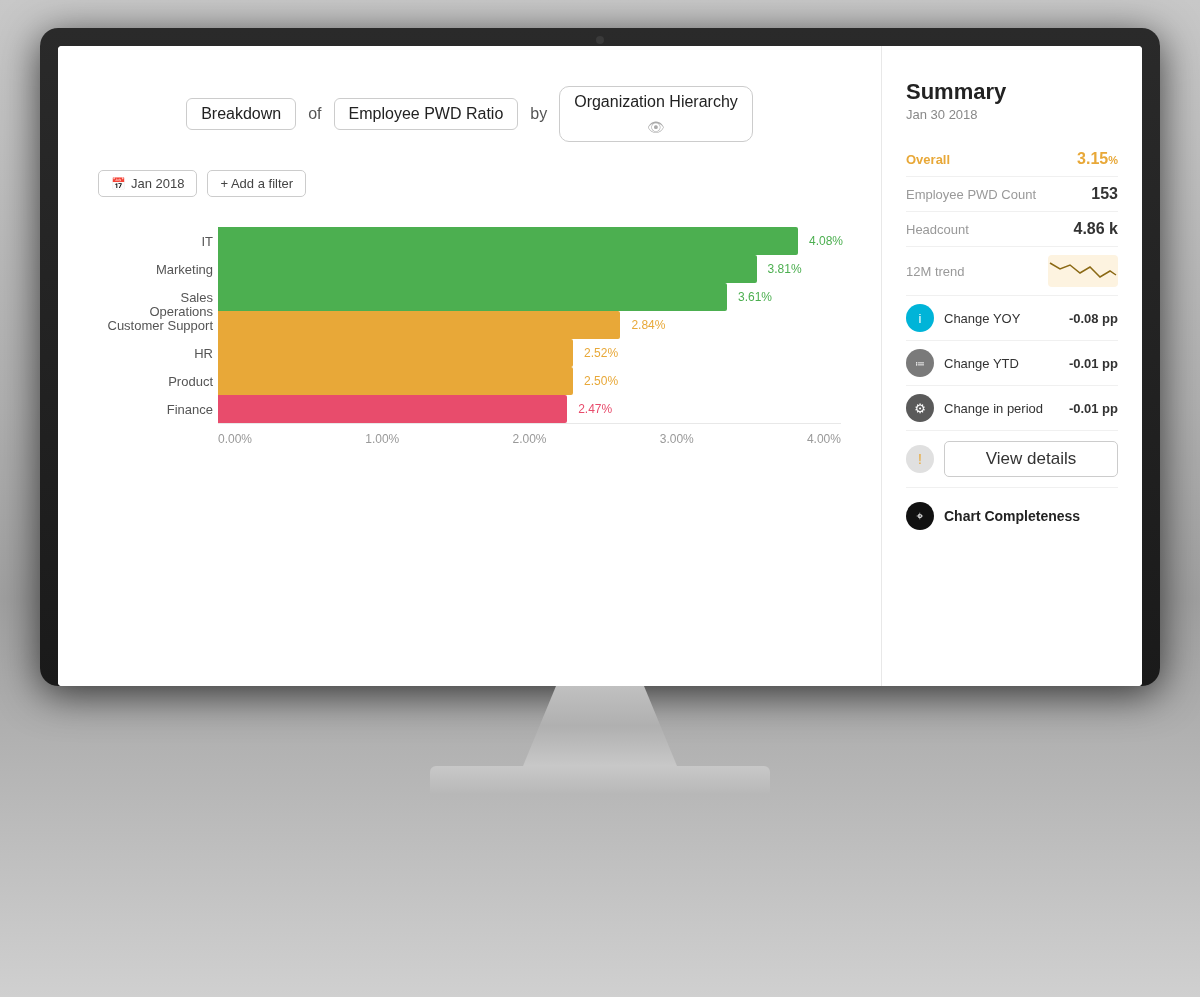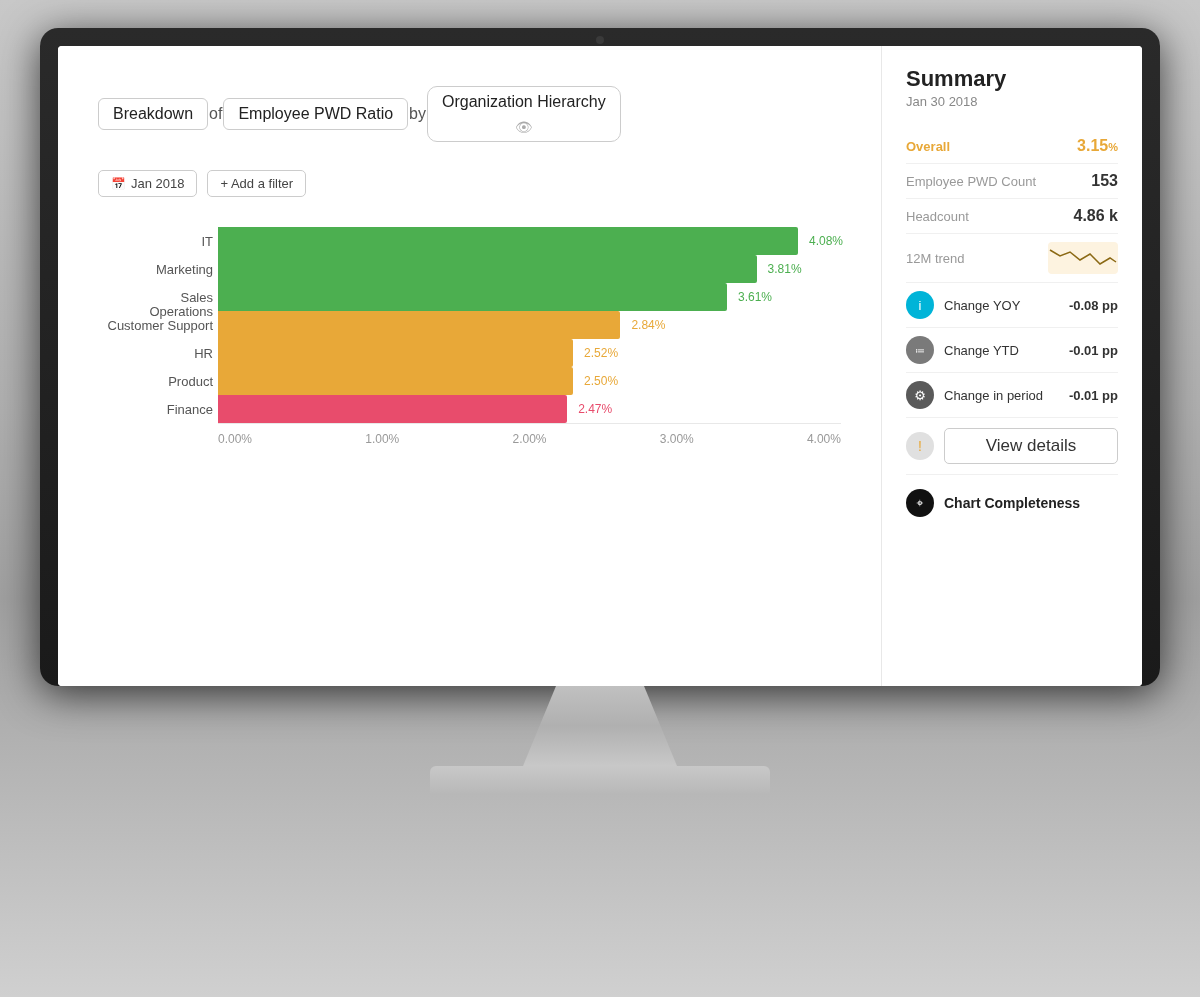"Summary" .summary-panel { padding: 20px 24px -> 33px 24px }
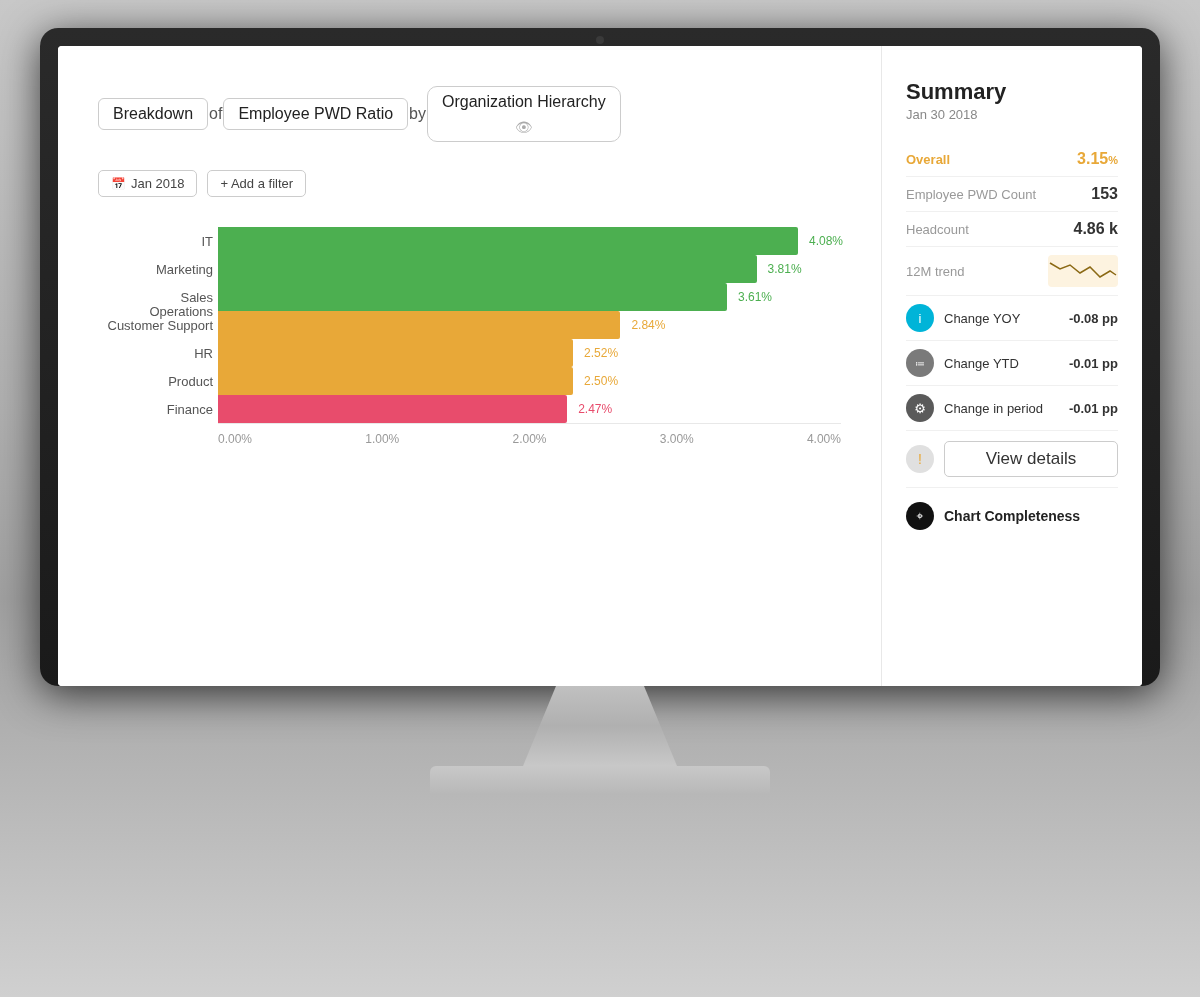"Breakdown" .title-row { gap: 1px -> 12px; justify-content: none -> center }
